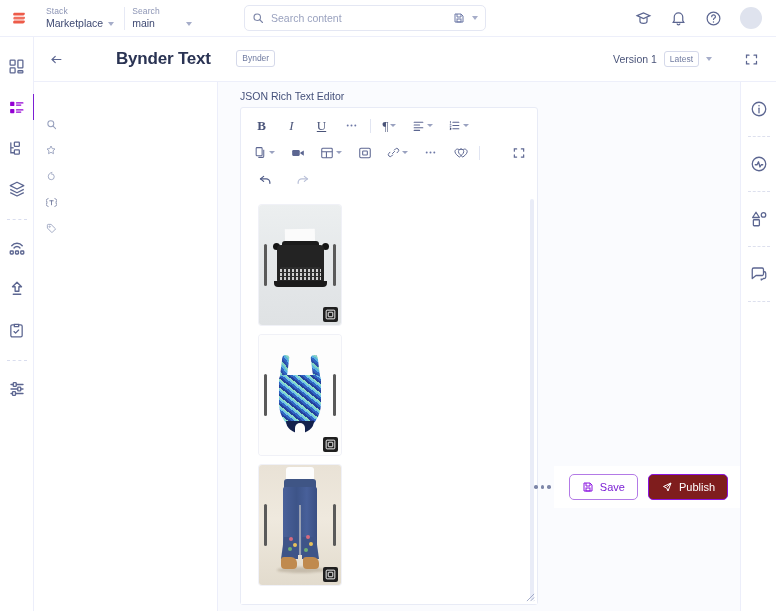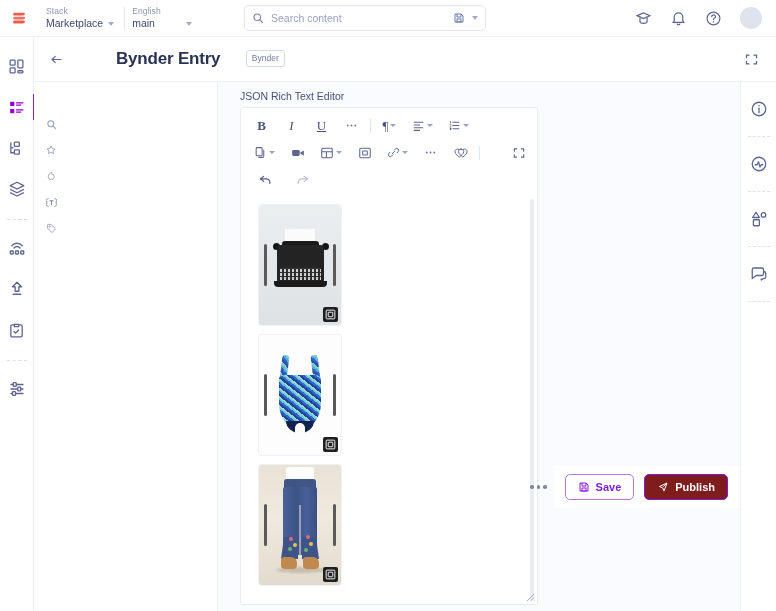"English" span.sel-label { text: English -> Search }
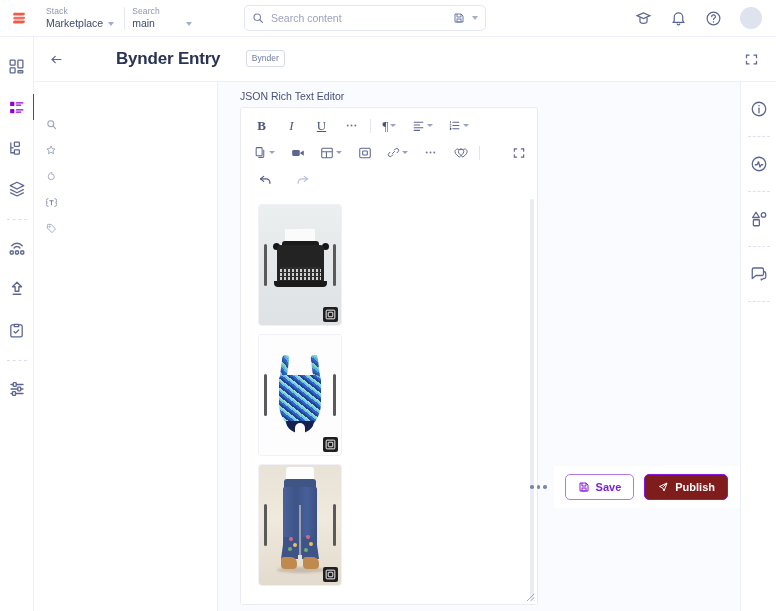"Bynder Entry" span.entry-title { text: Entry -> Text }
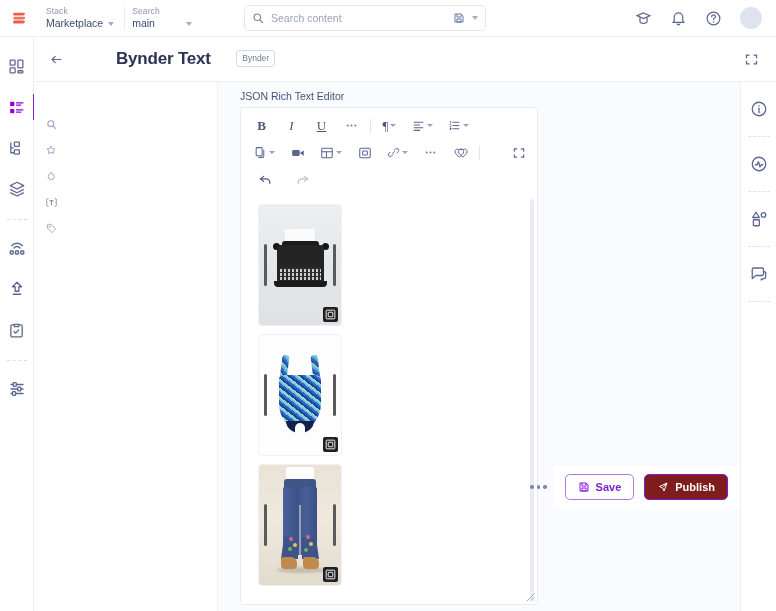"Version 1" div.hdr-group { html: none -> <div> <span>Version 1</span> <span>Latest</span> <i></i> </div> }
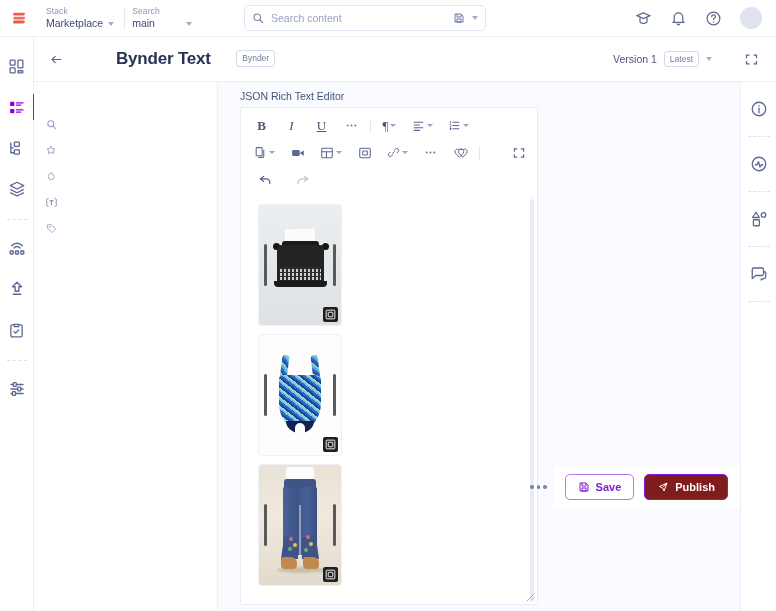"Save" .btn { font-weight: bold -> normal }
